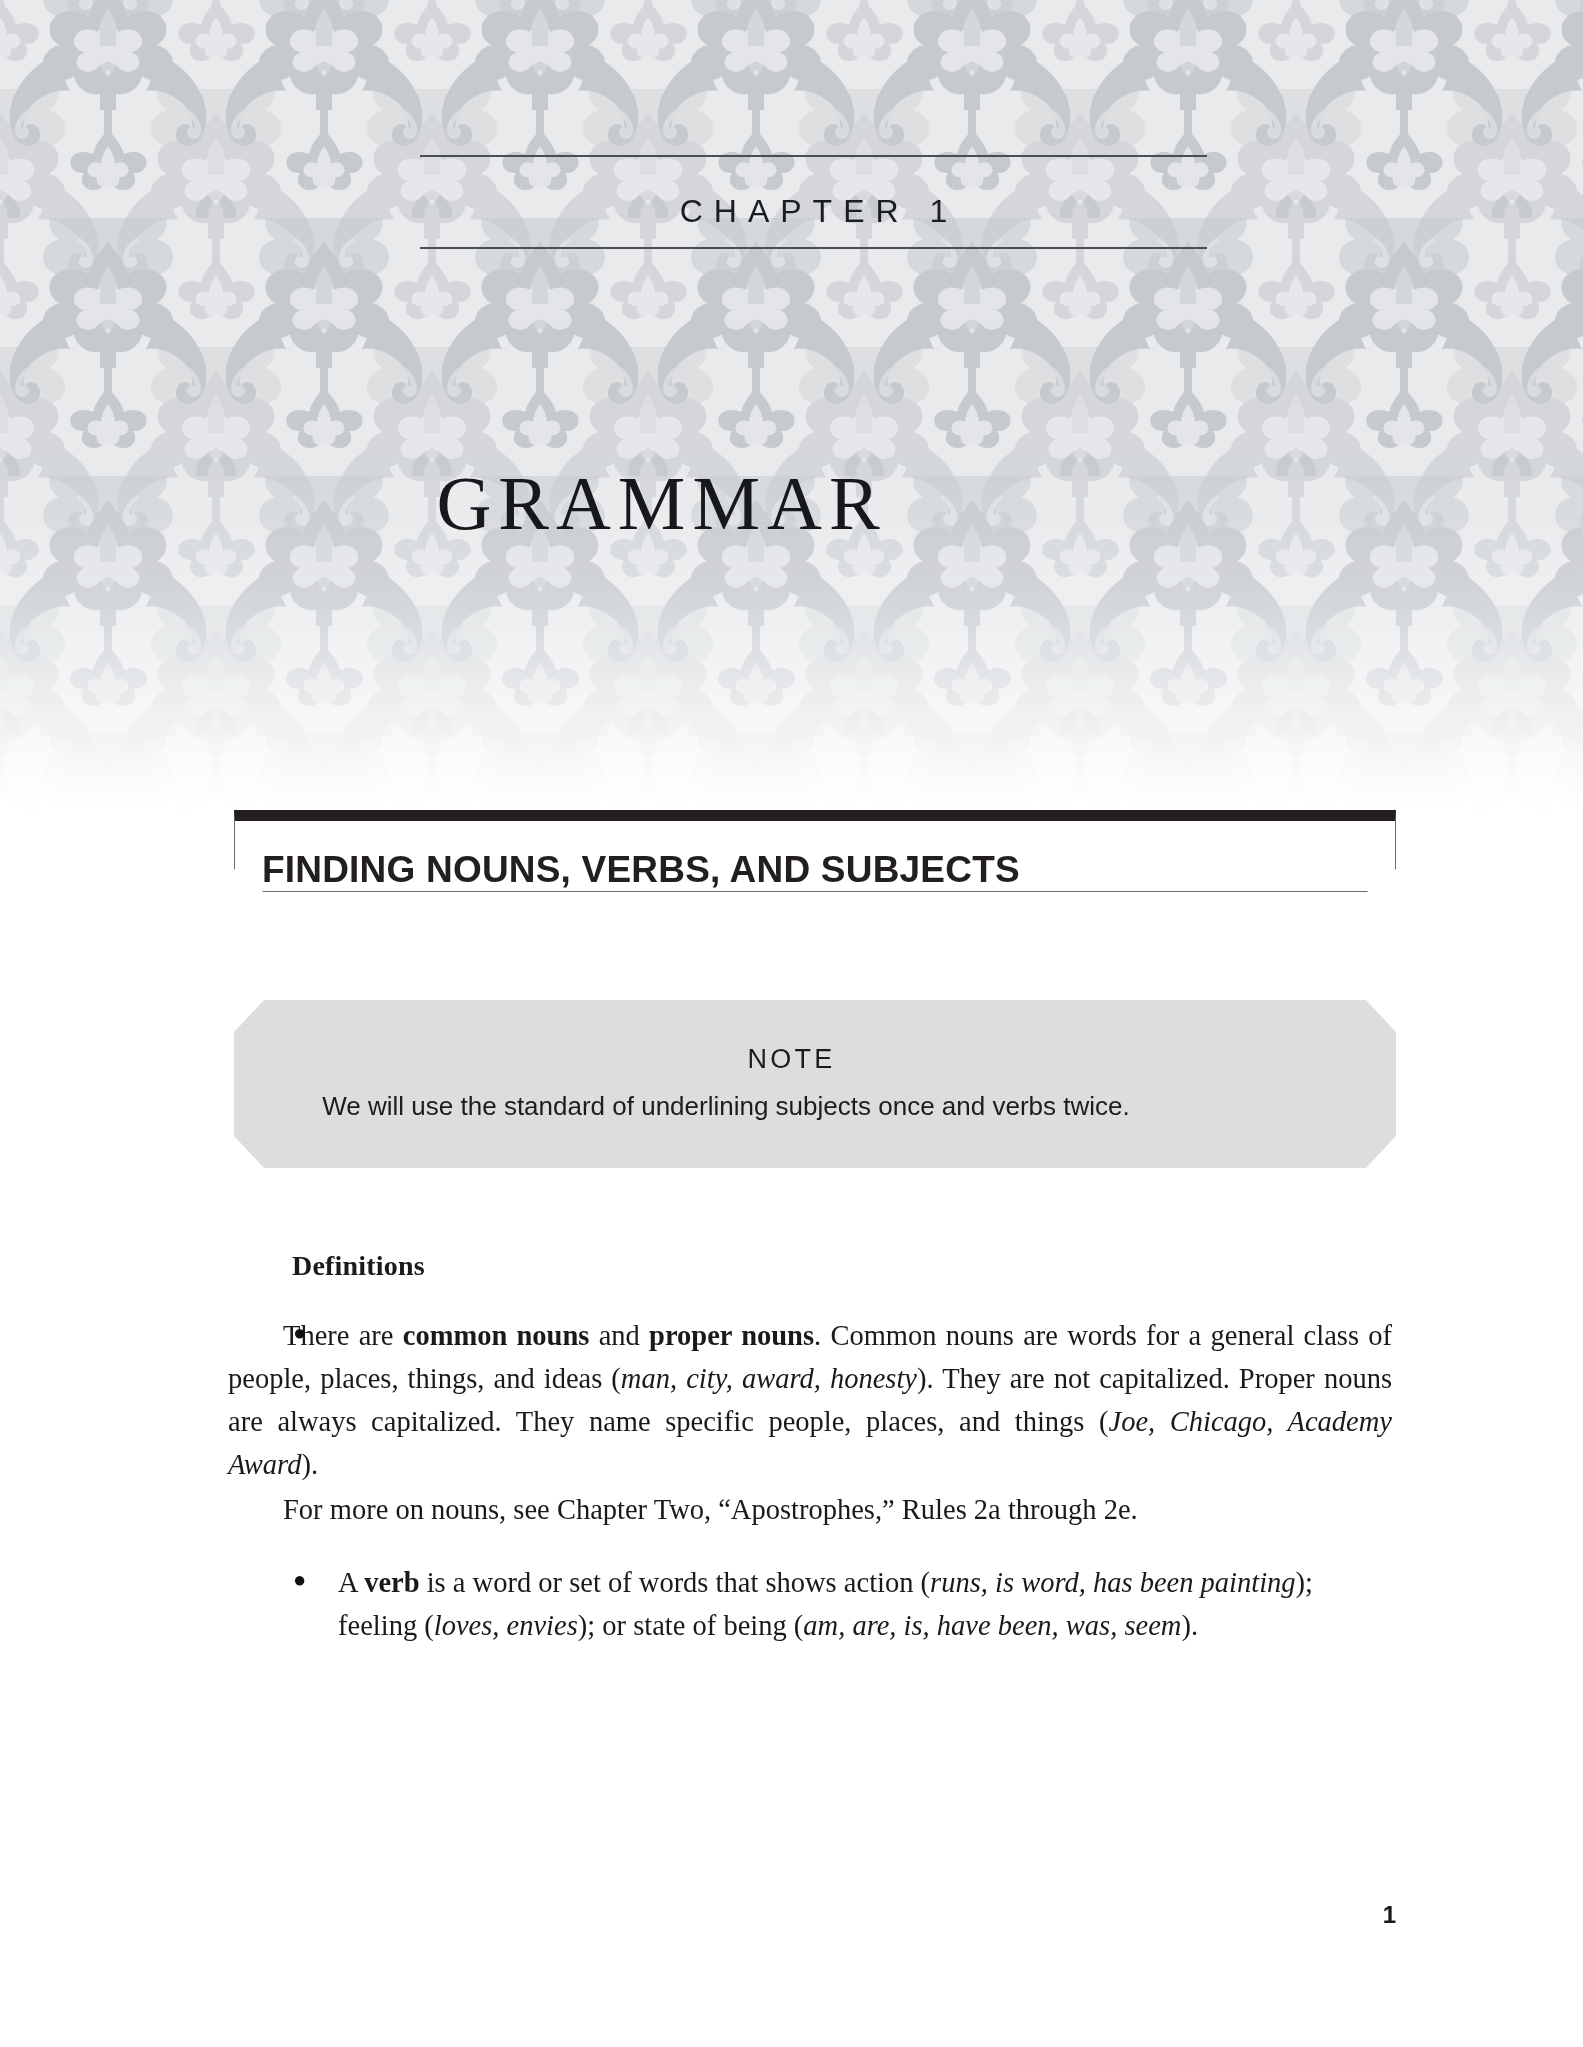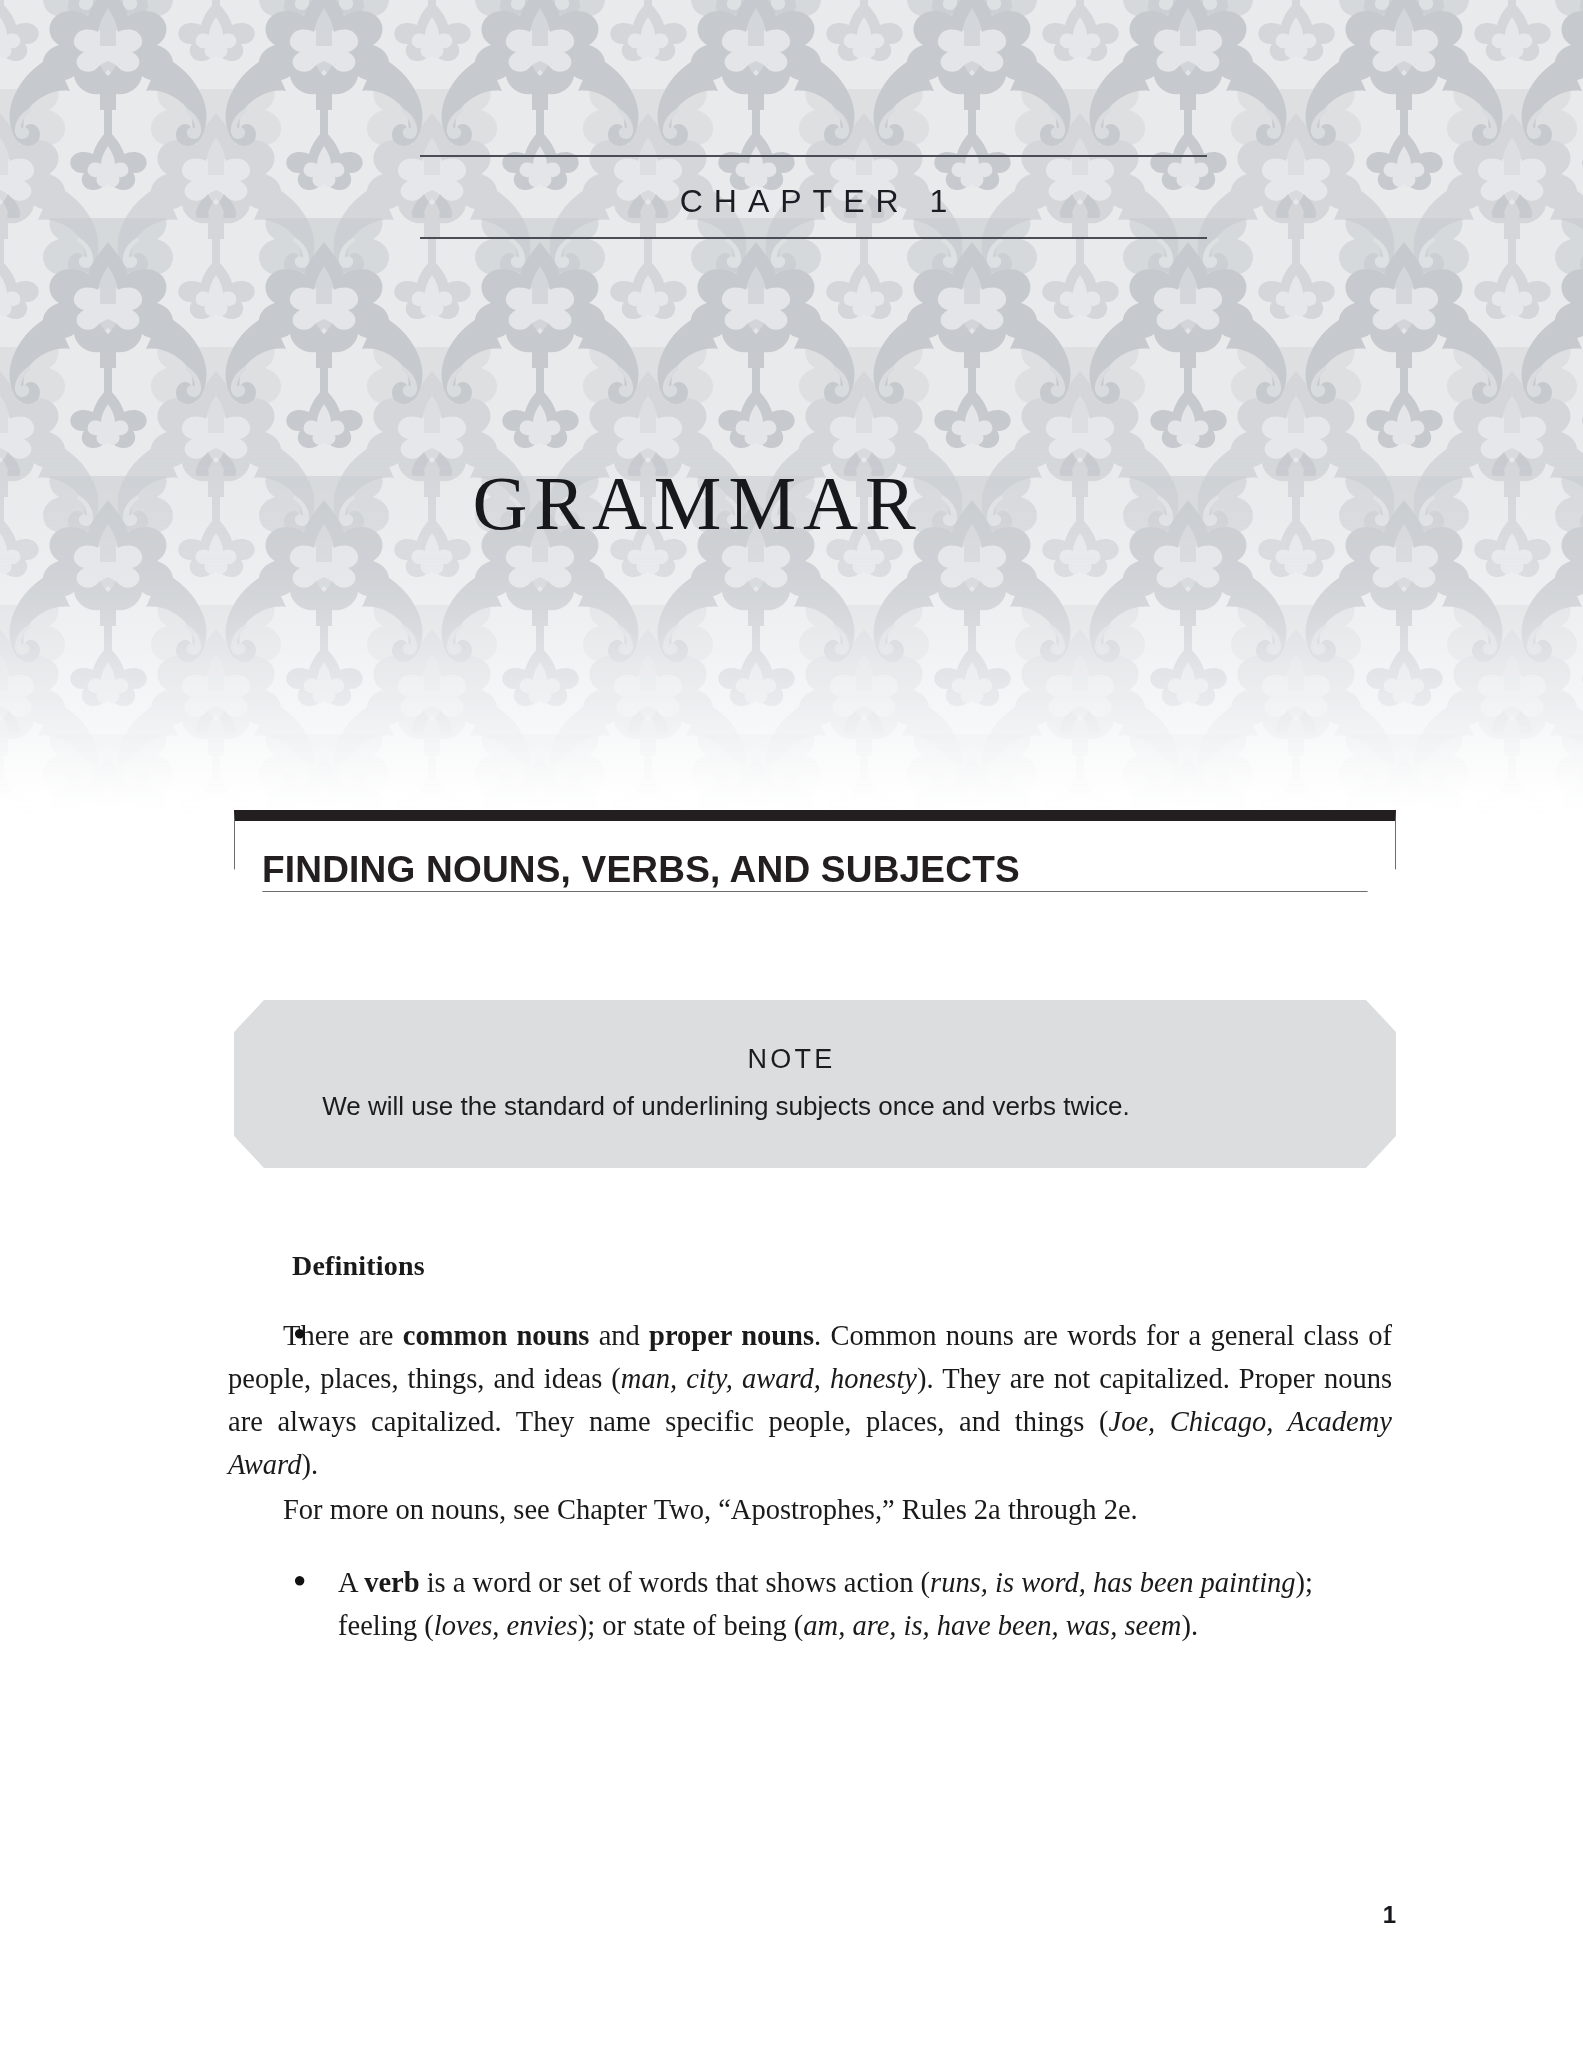"CHAPTER 1" .chapter-label { padding: 28px 0 20px 11px -> 38px 0 20px 11px }
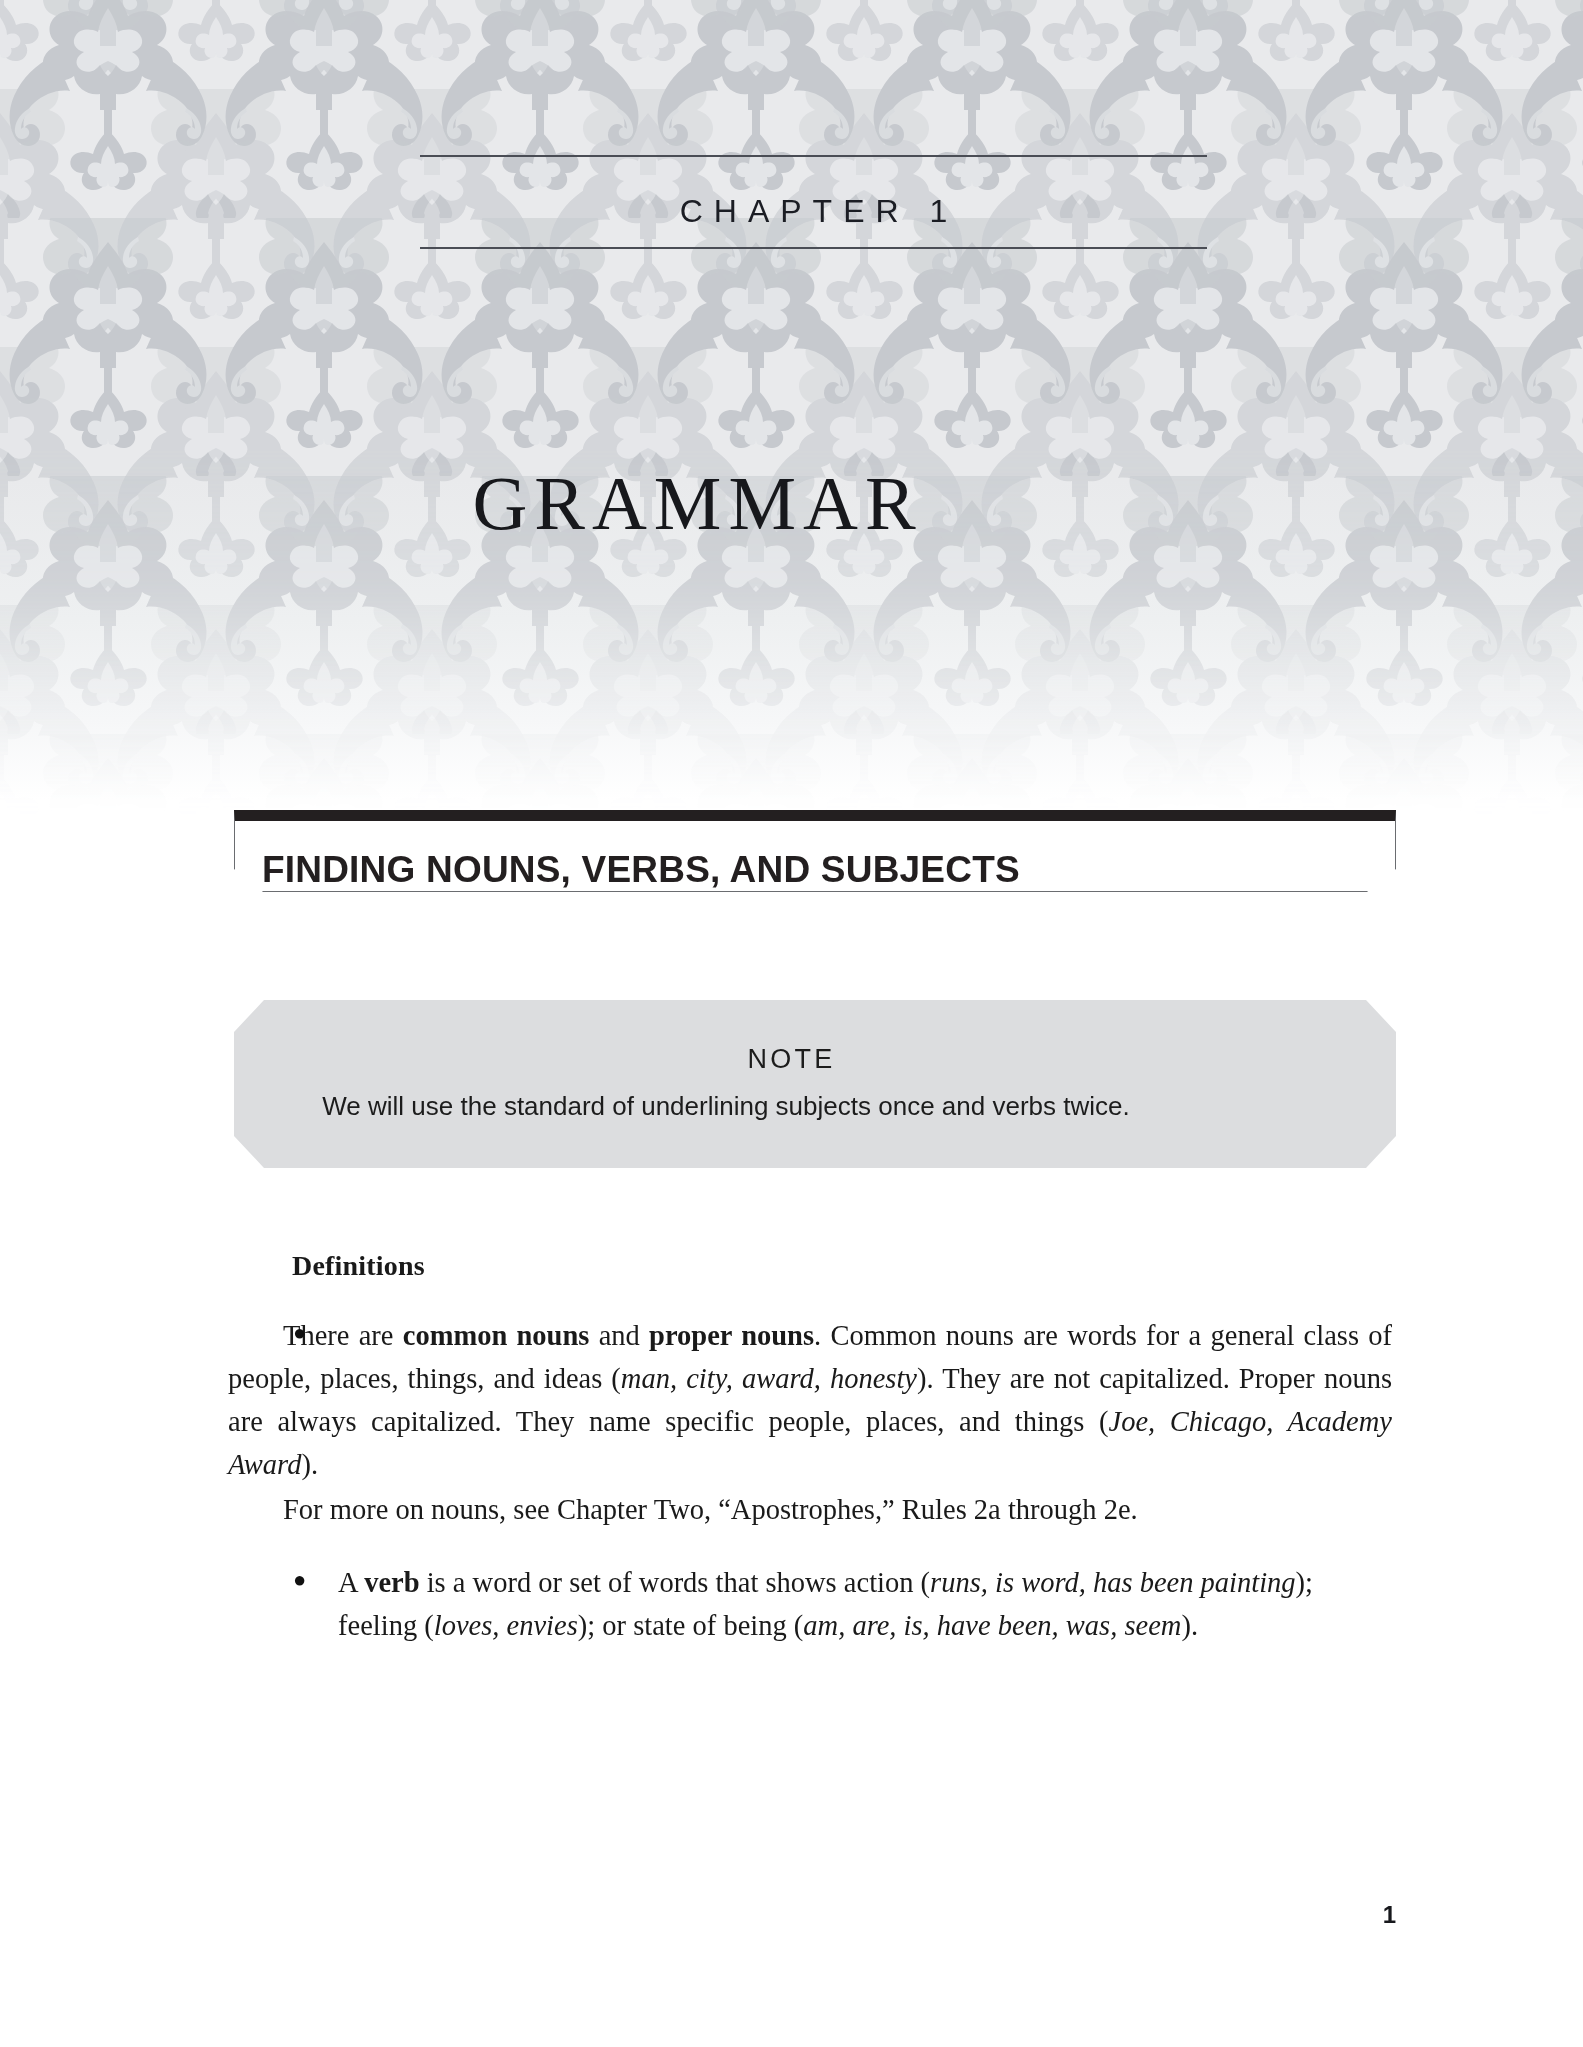"GRAMMAR" .grammar-title { margin-left: 36px -> none }
